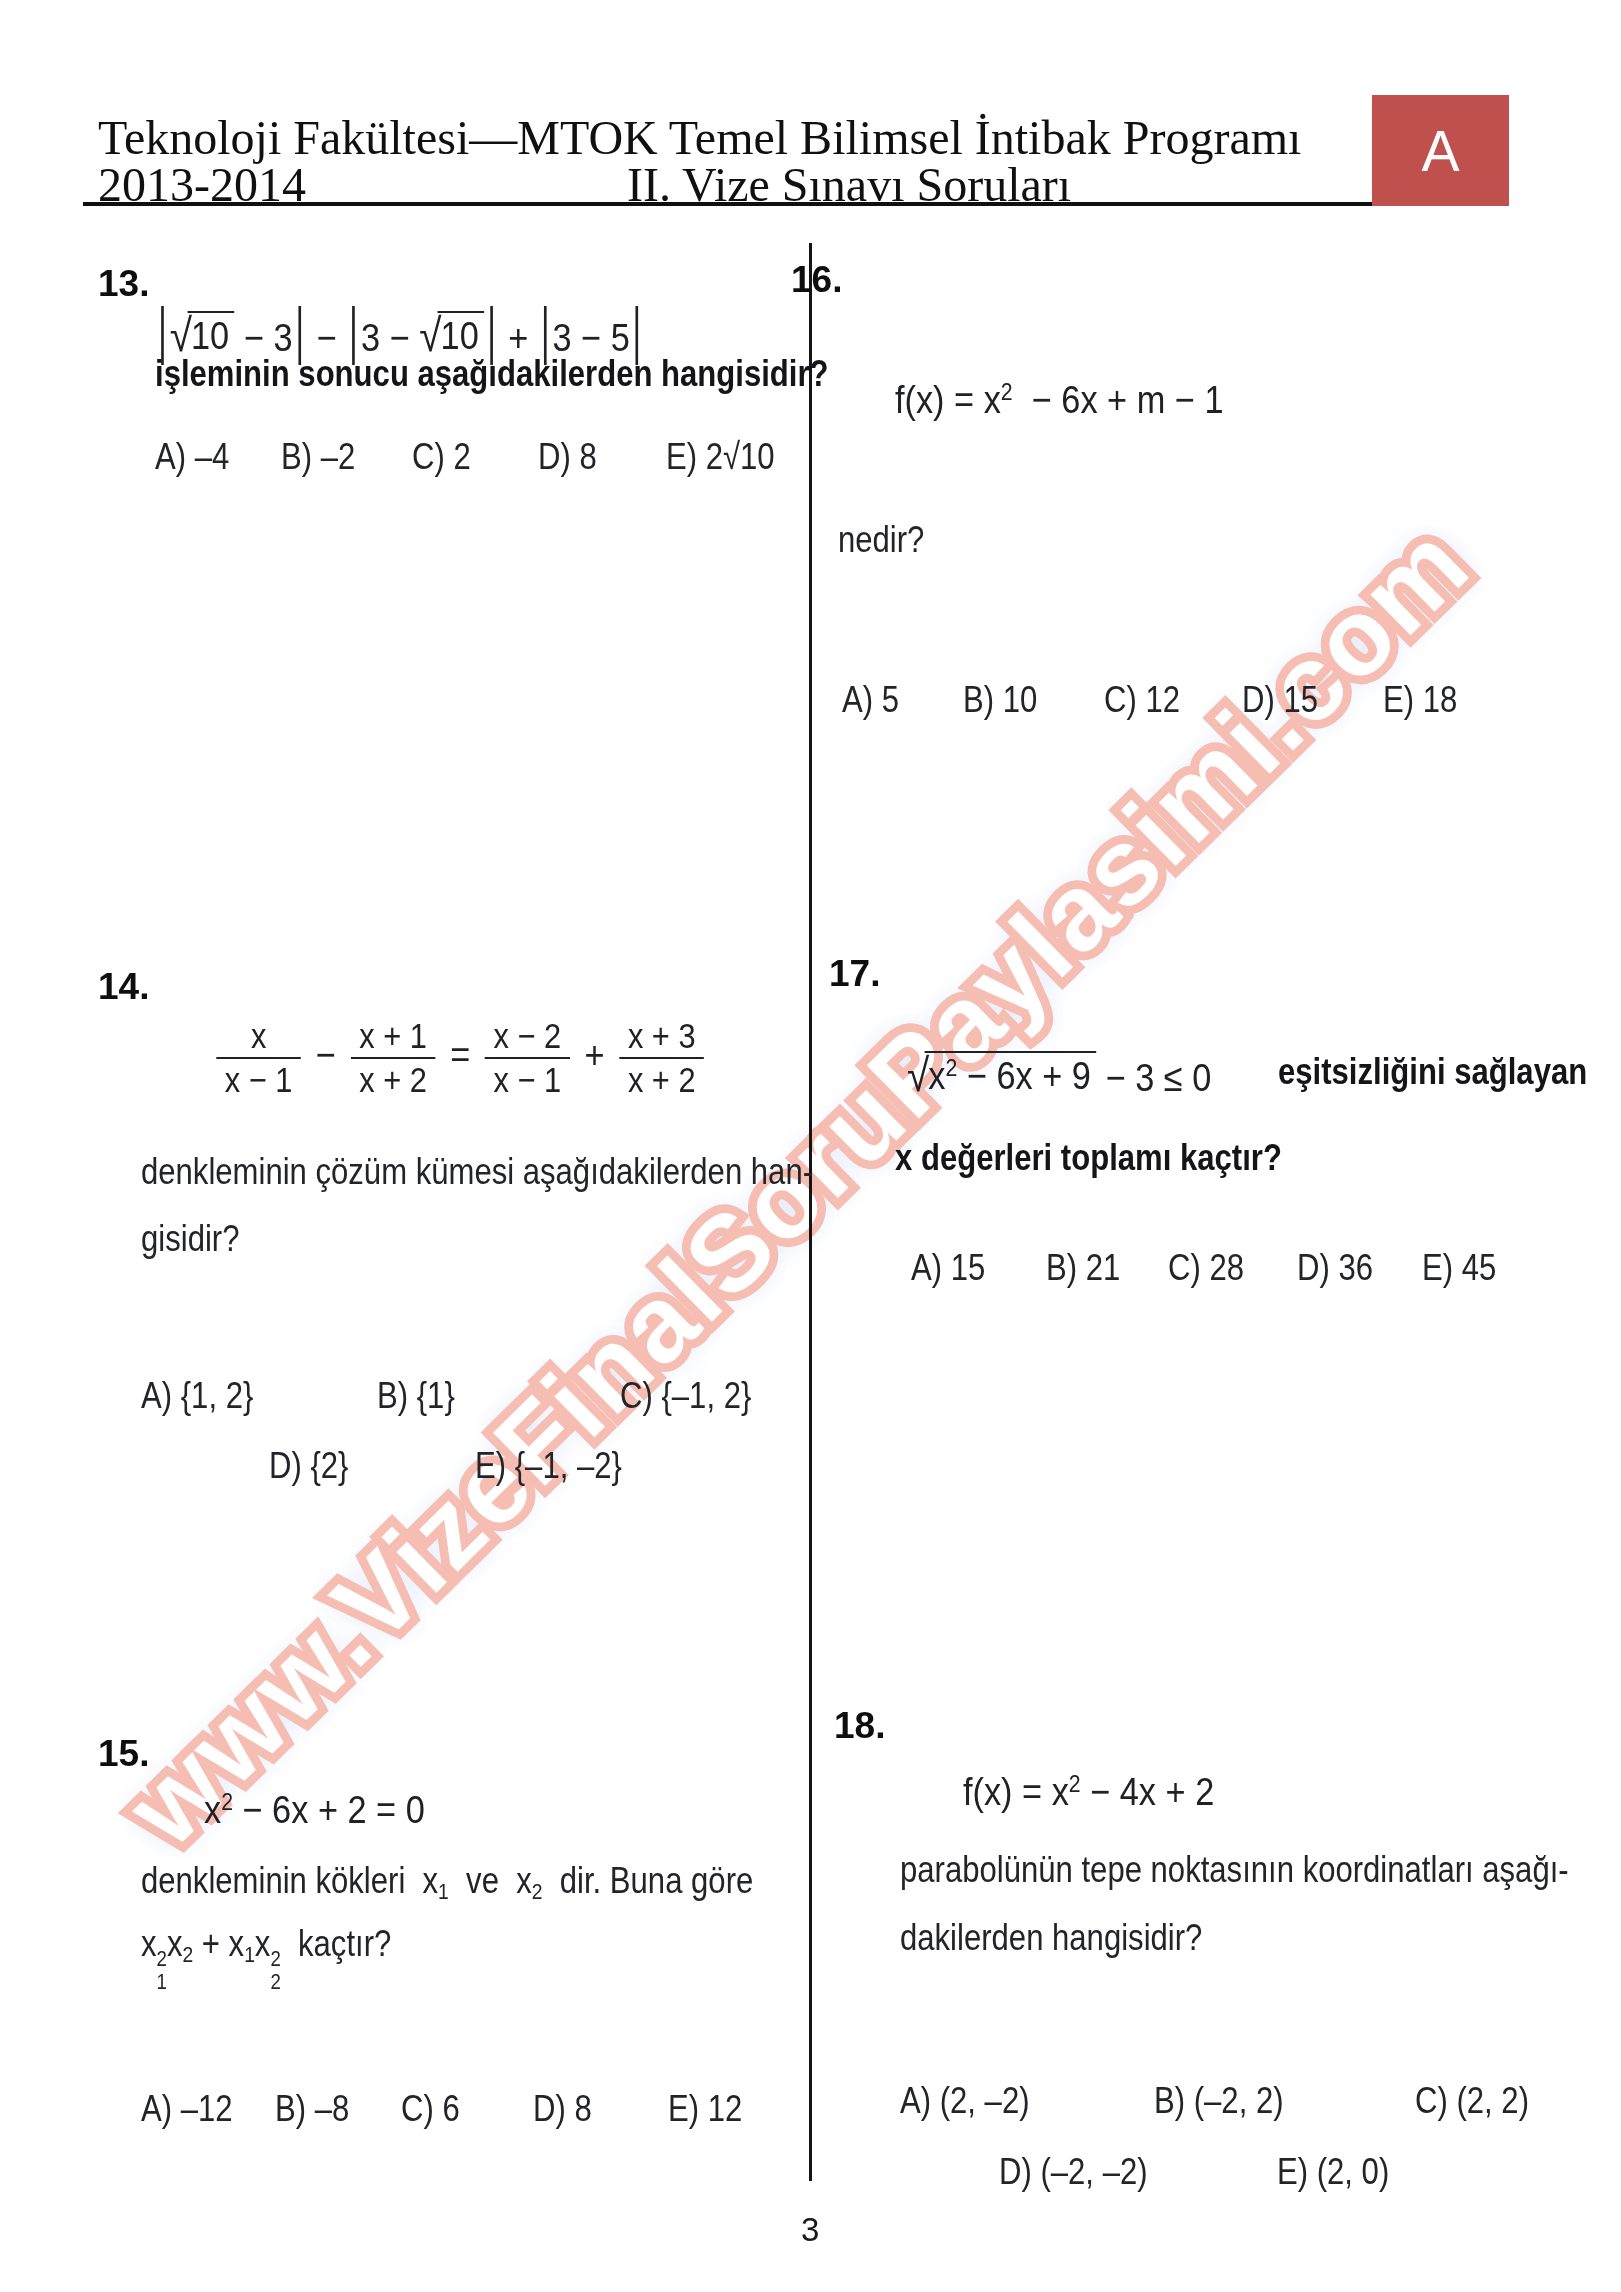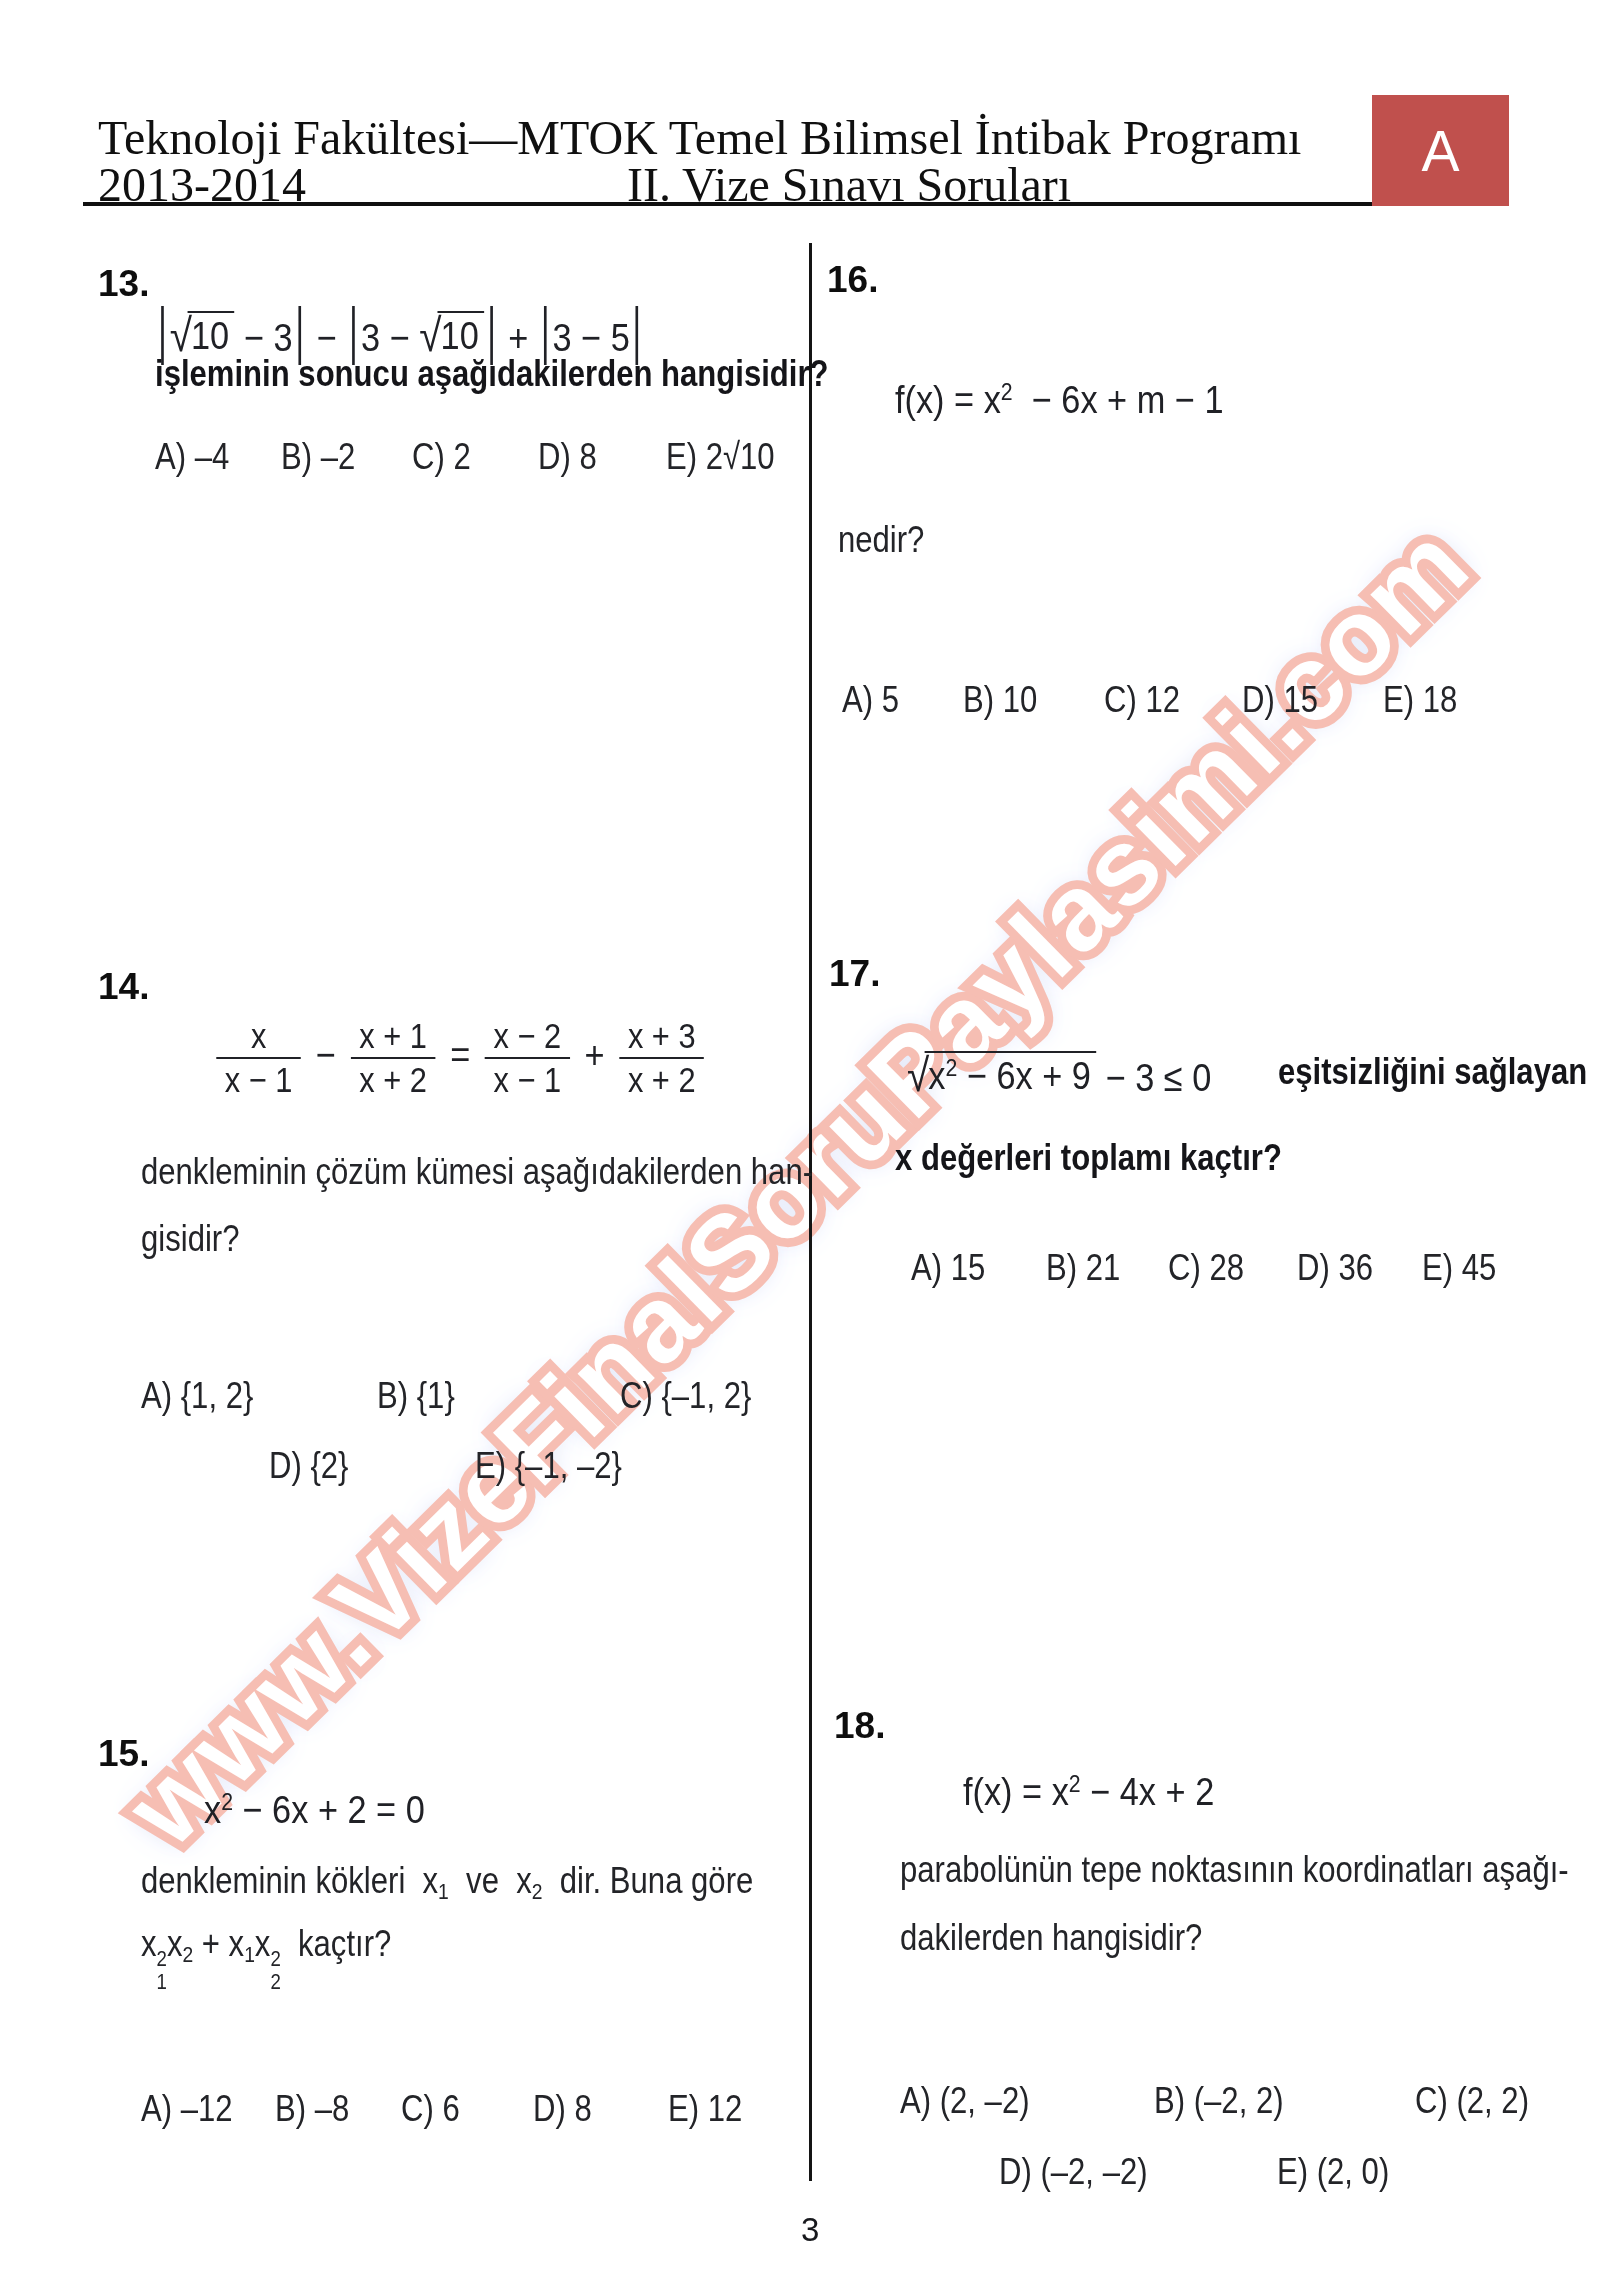"16." div.z { left: 827px -> 791px }
